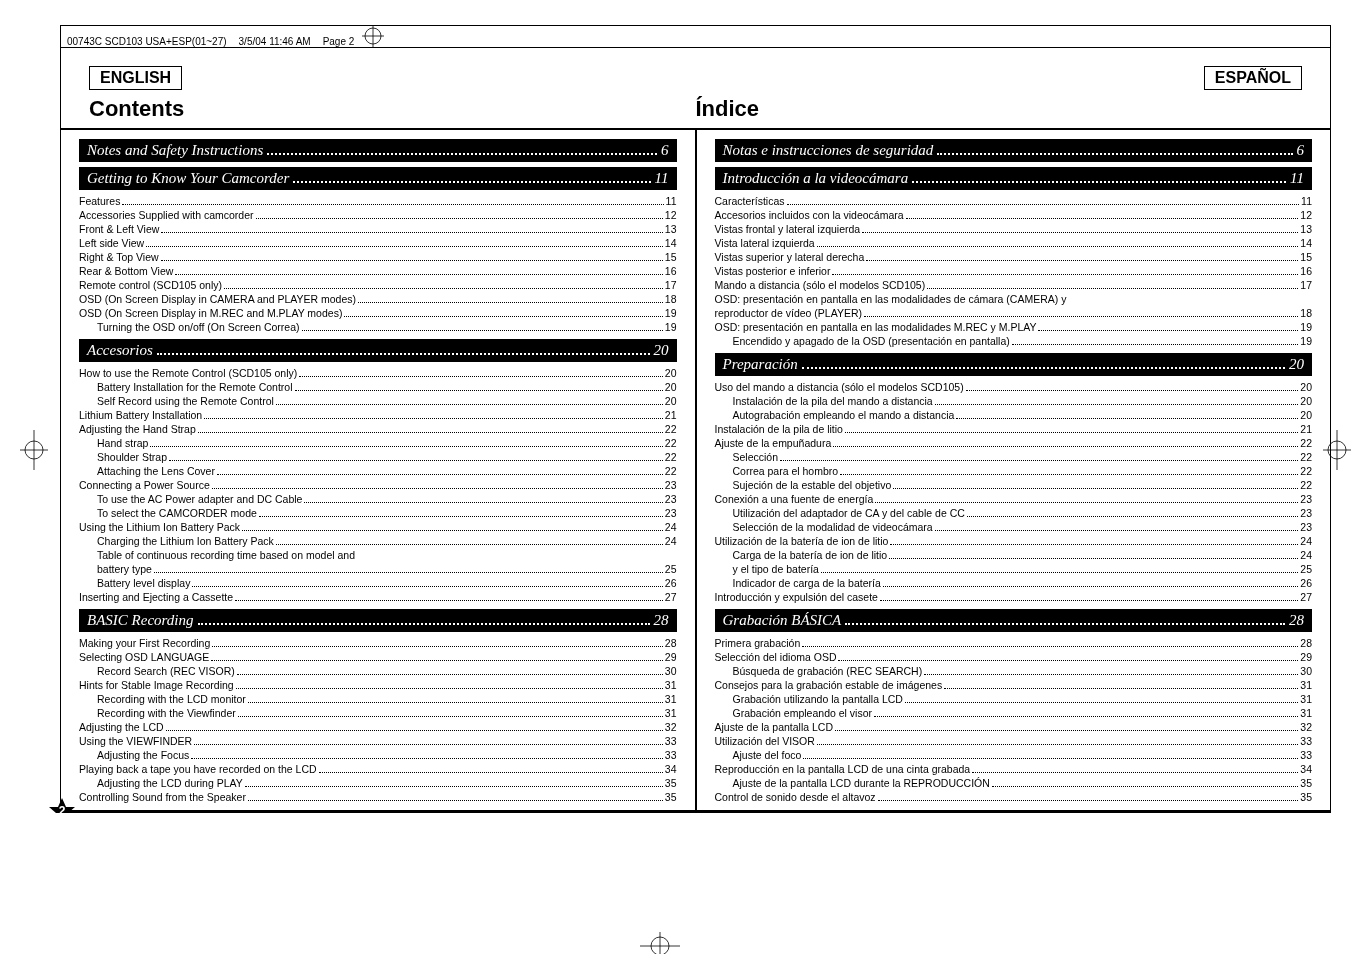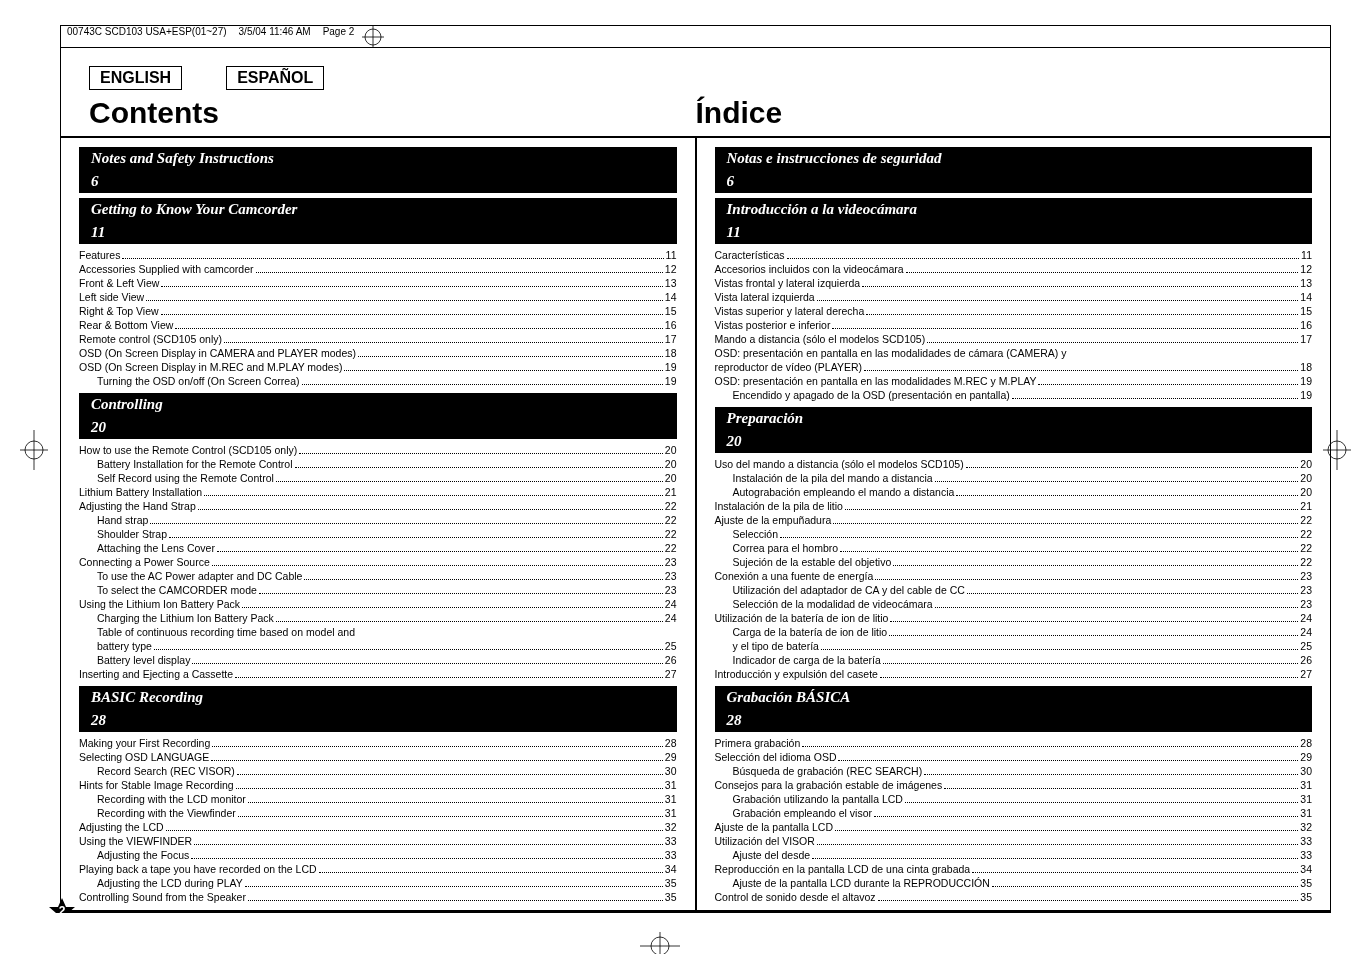"00743C SCD103 USA+ESP(01~27)" .header-bar { align-items: flex-start -> flex-end }
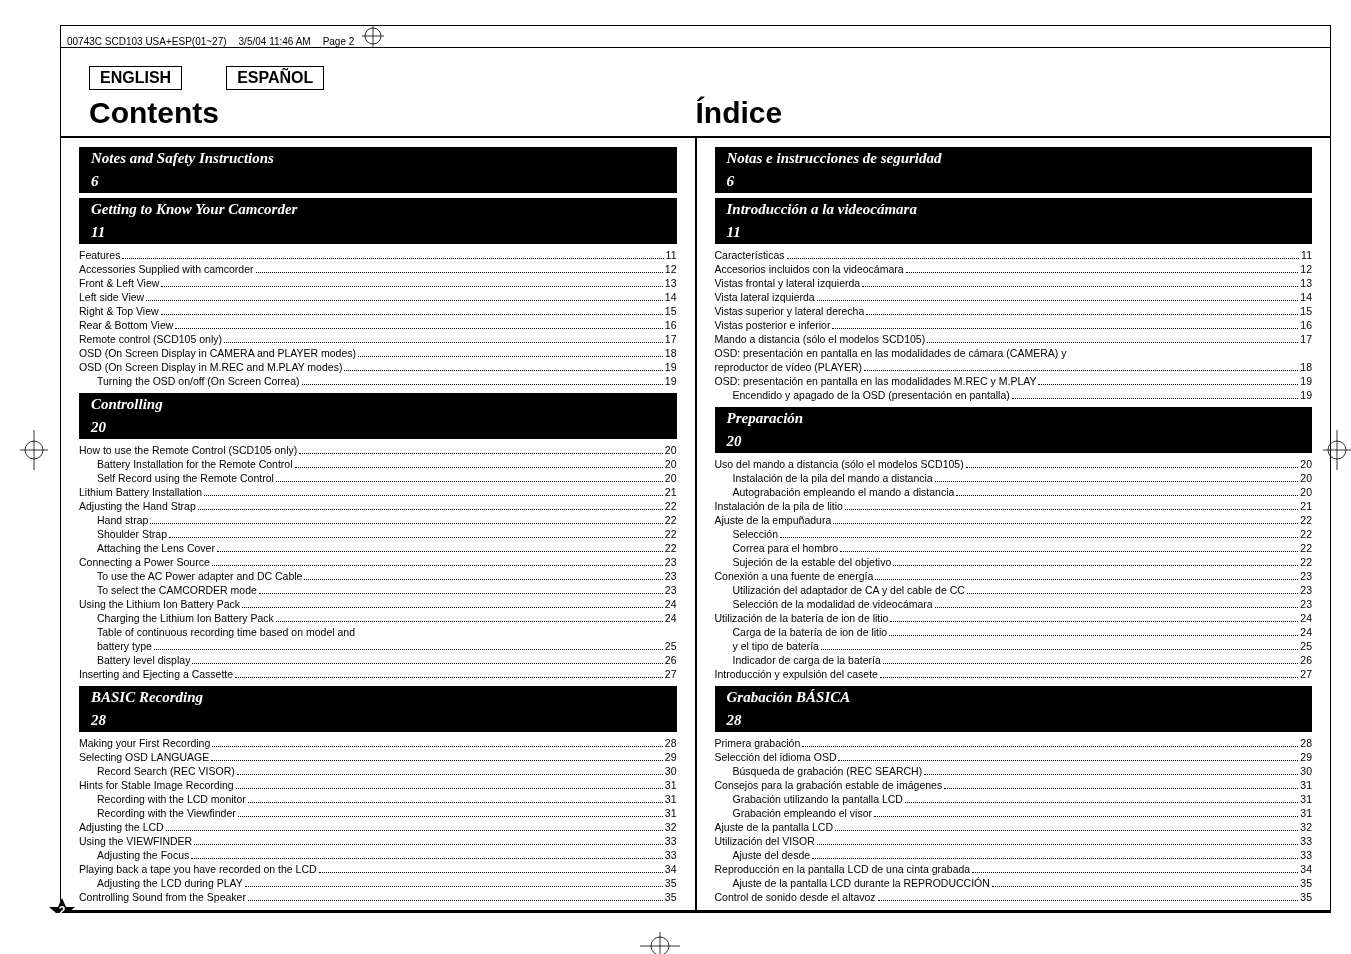"ENGLISH" .lang-labels { justify-content: flex-start -> space-between }
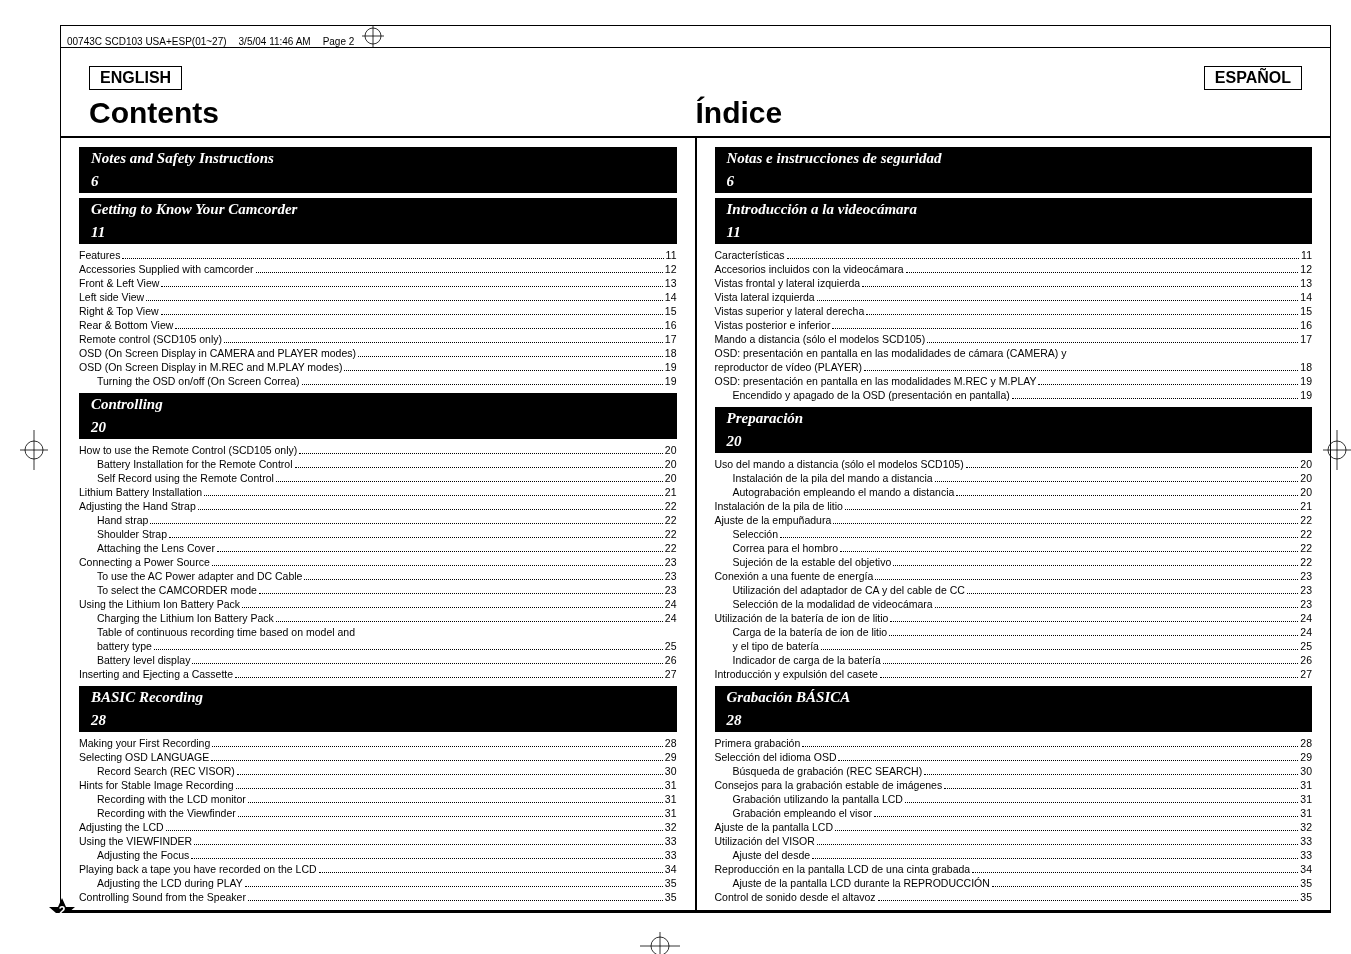"Contents" .titles div { font-size: 30px -> 22px }
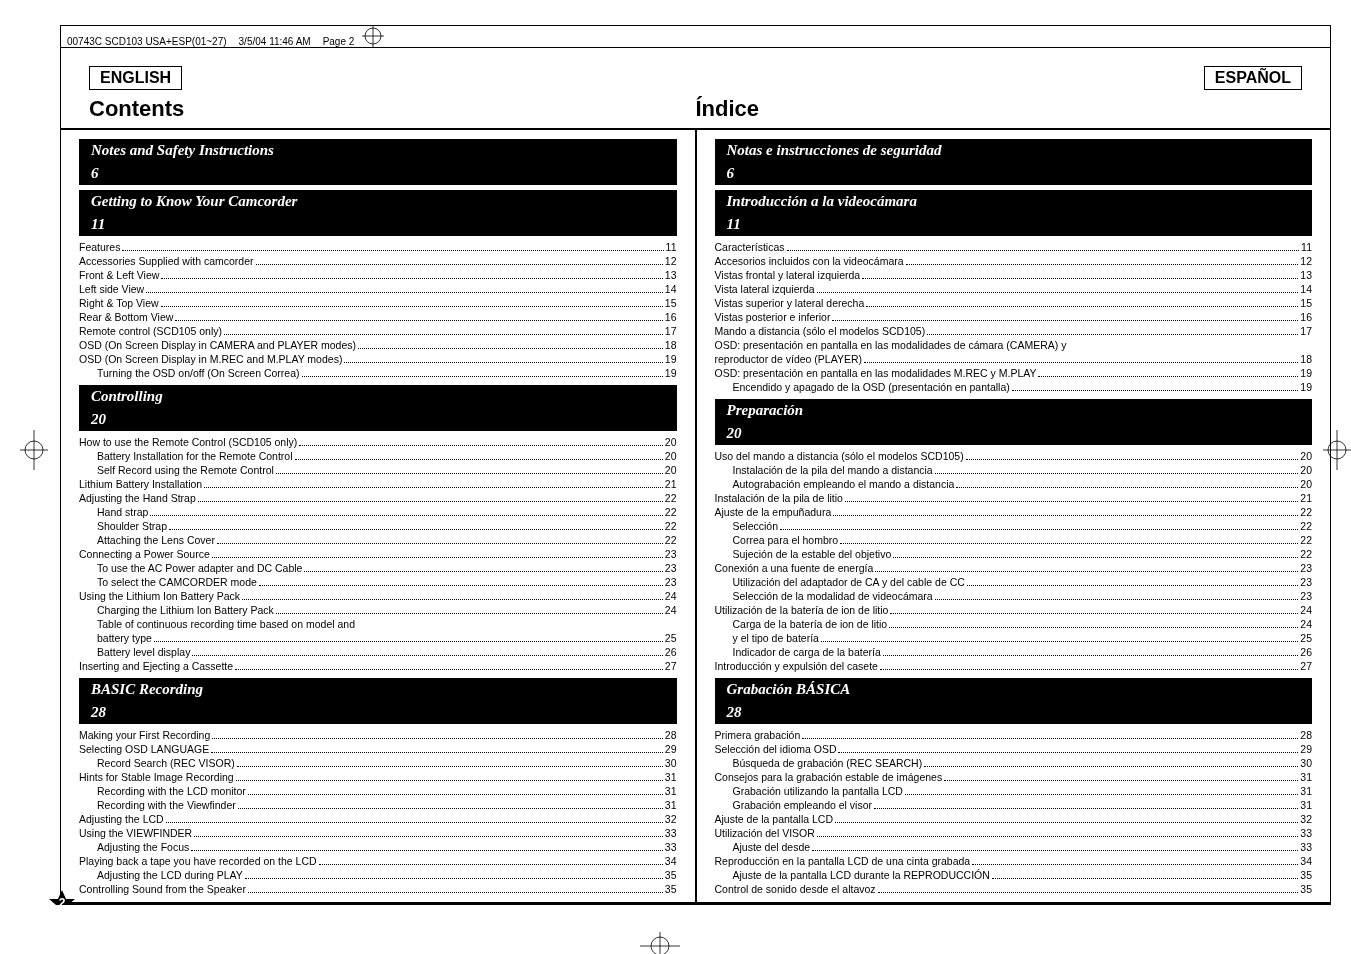"Notes and Safety Instructions" .section-head { flex-direction: column -> none; font-weight: bold -> normal }
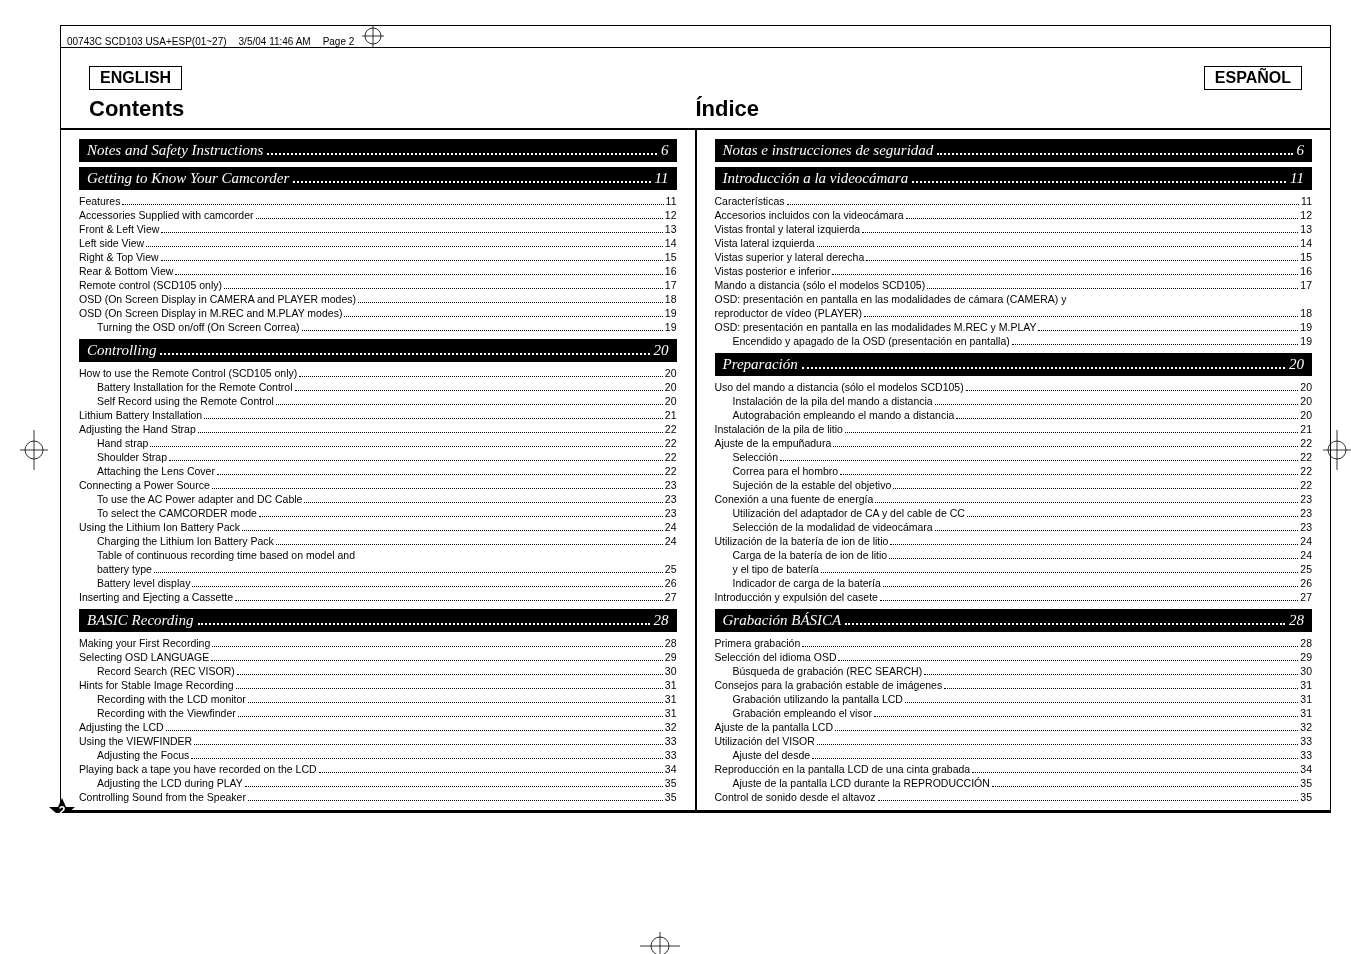"Controlling" span { text: Controlling -> Accesorios }
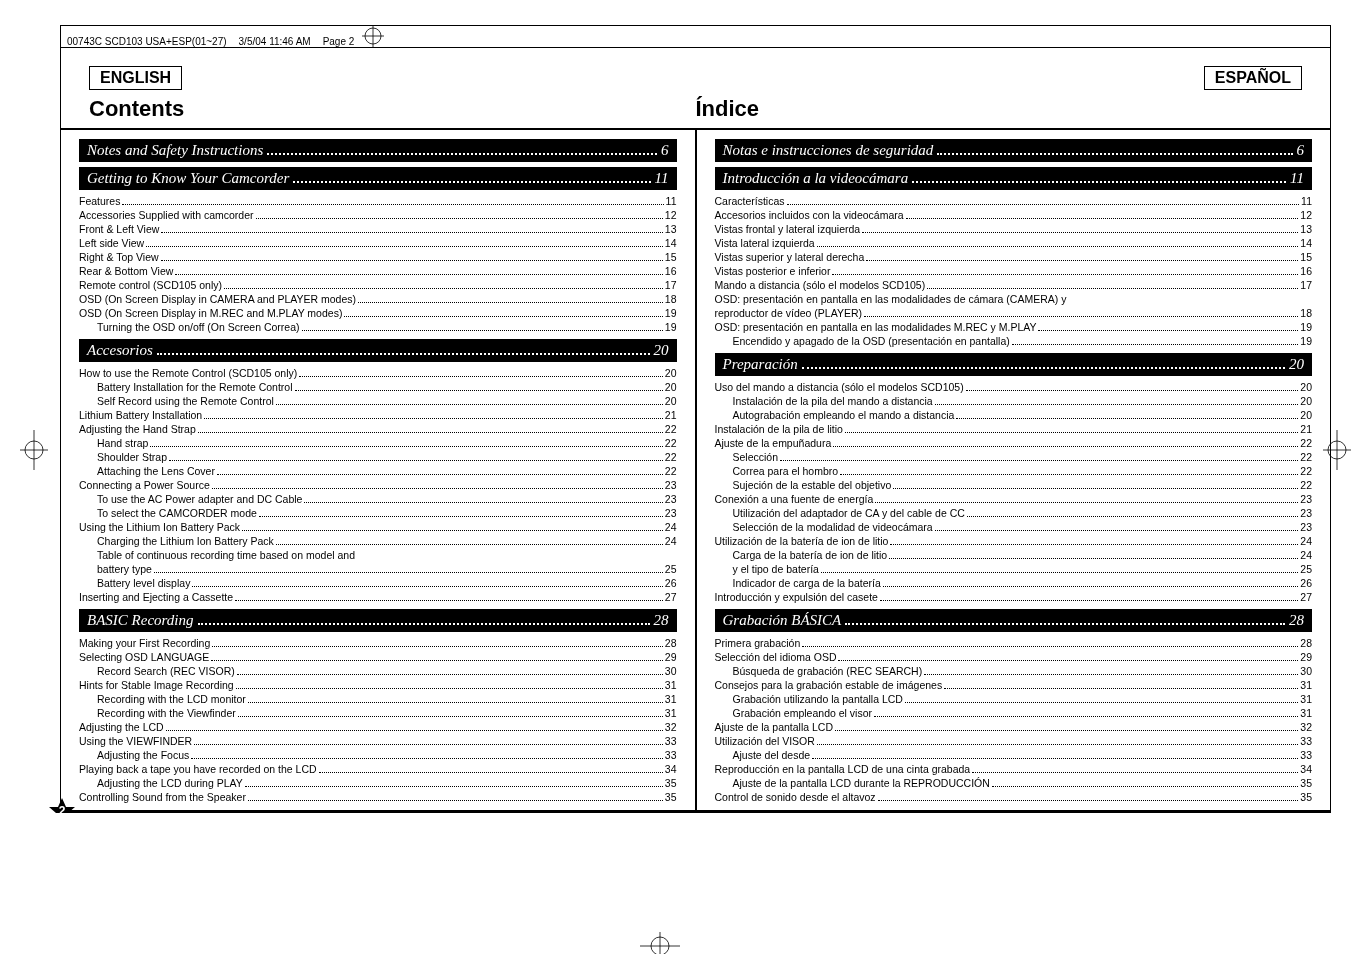"Ajuste del desde" span.label { text: desde -> foco }
